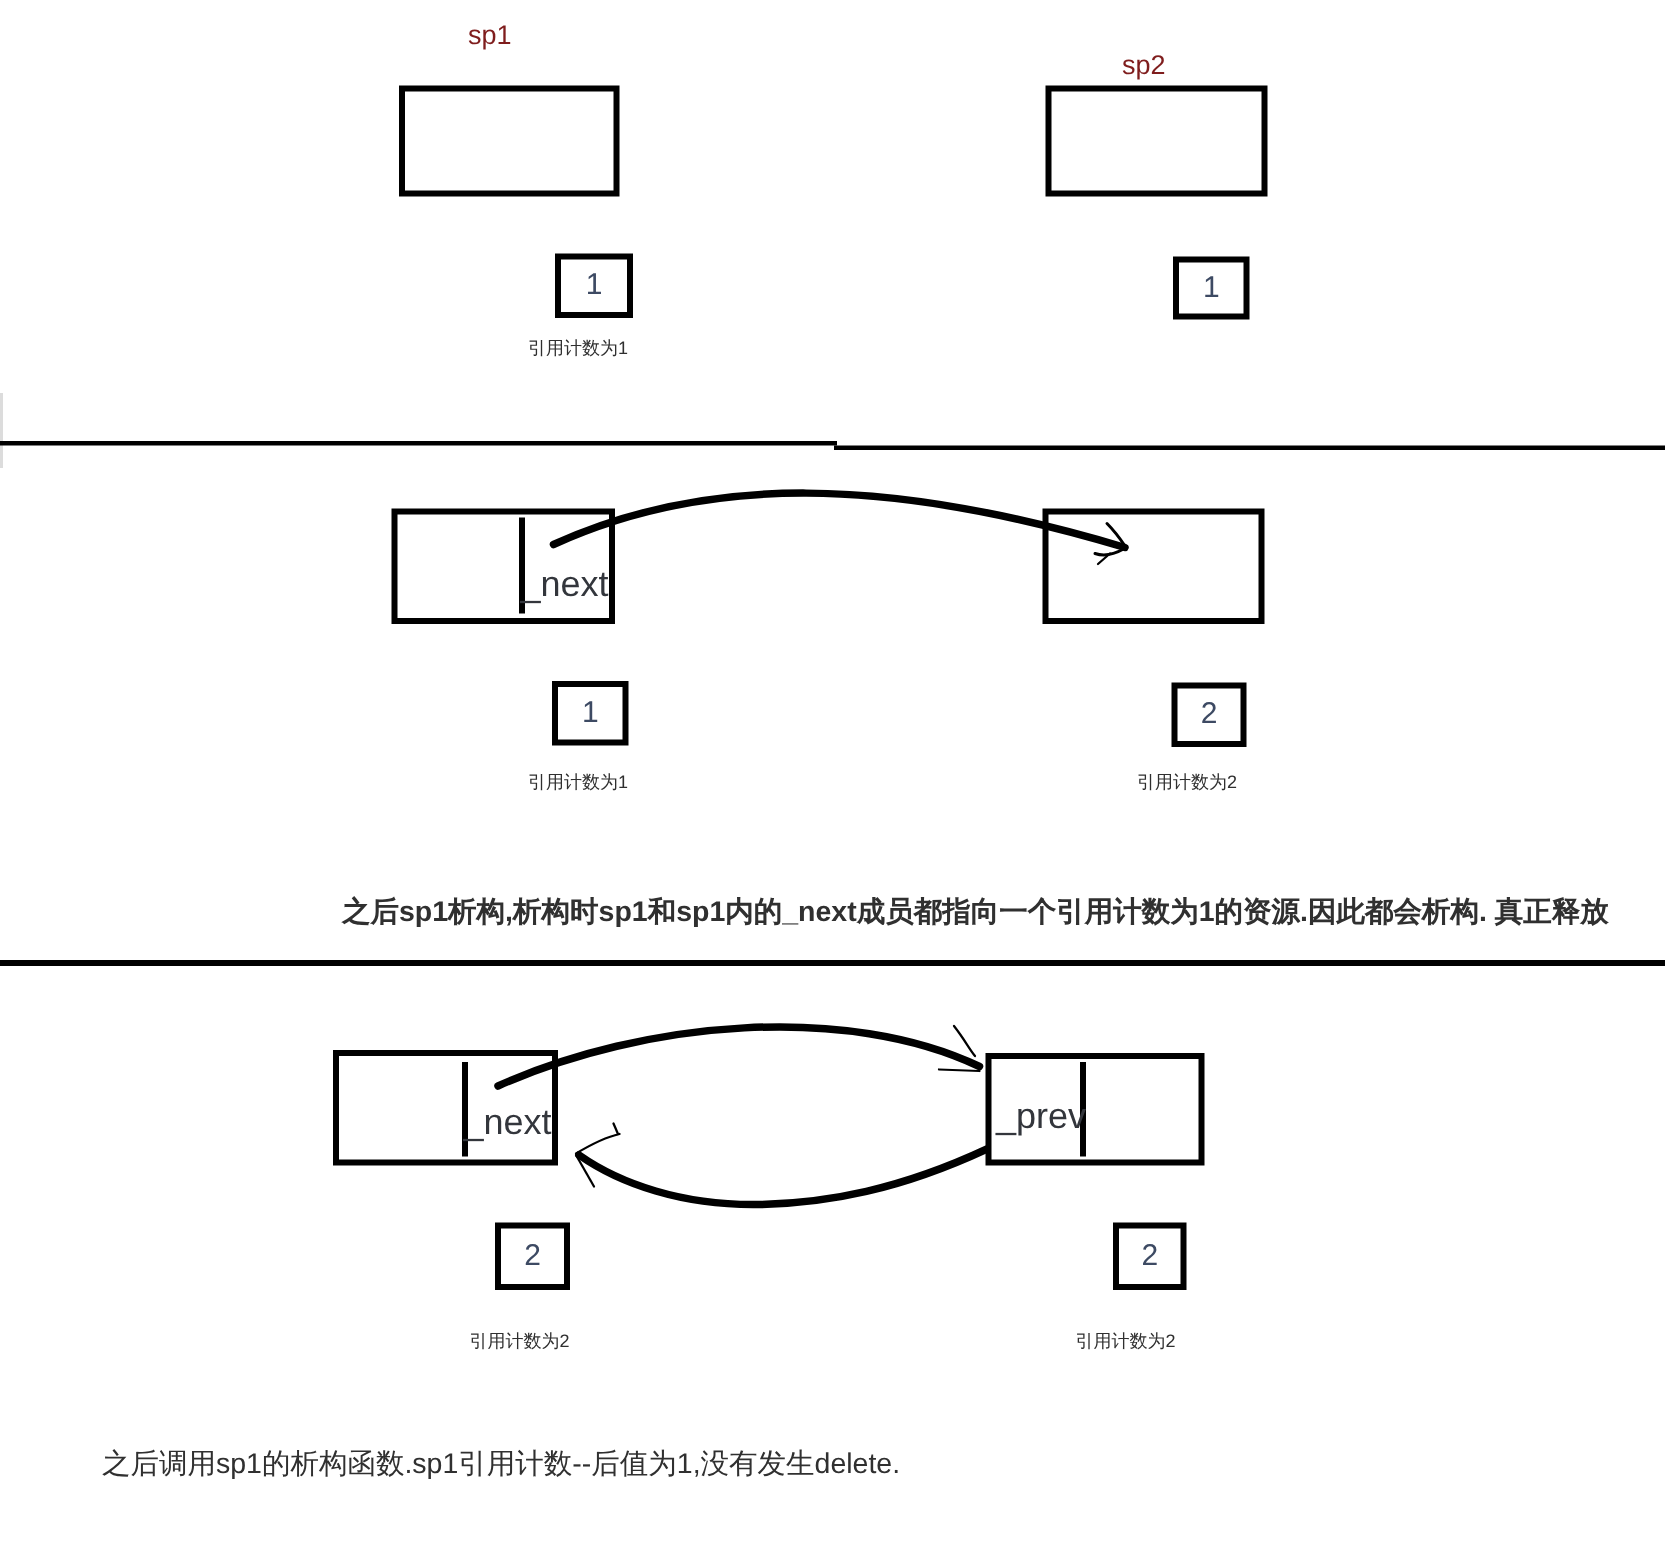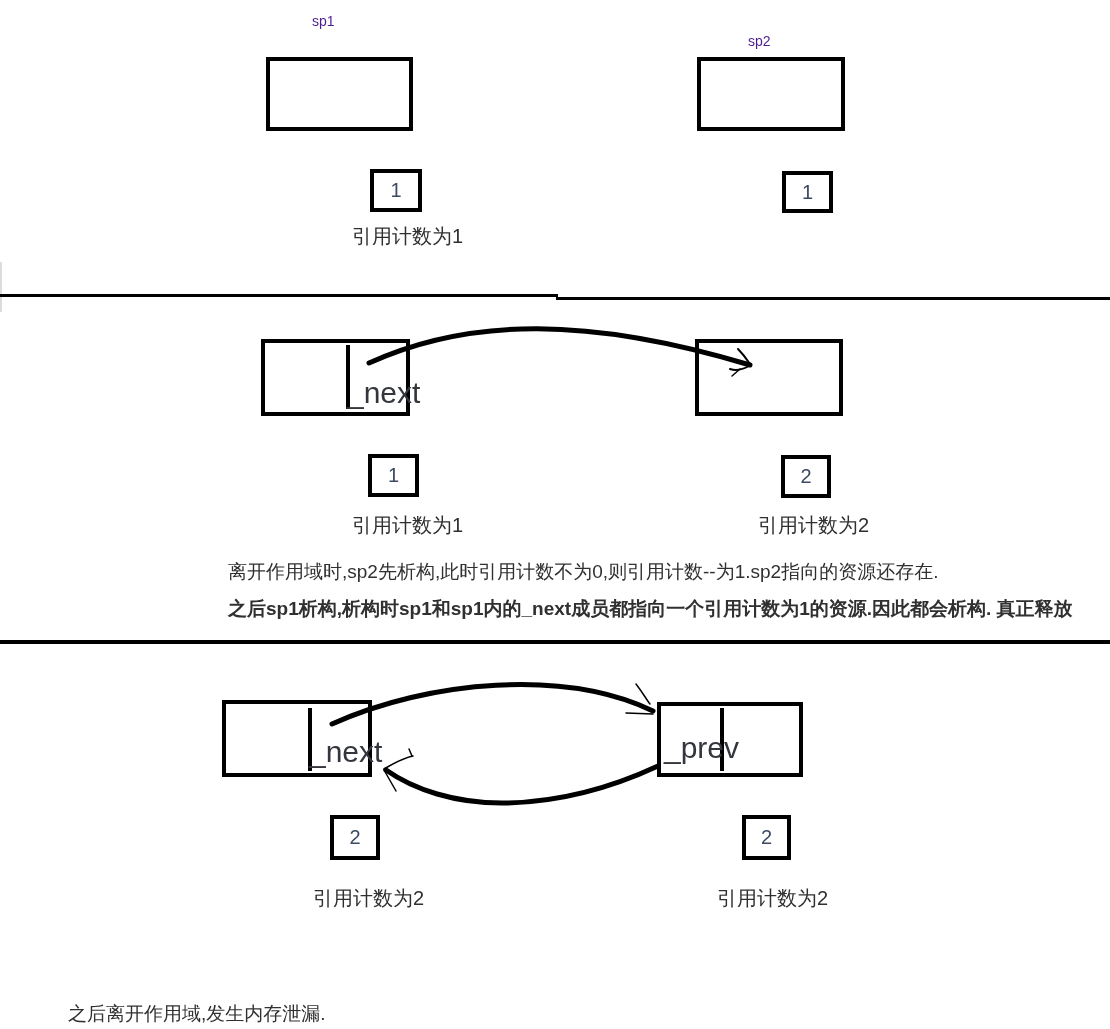"sp1" .sp-label { color: #4c1d95 -> #7f1d1d; font-size: 14px -> 18px }
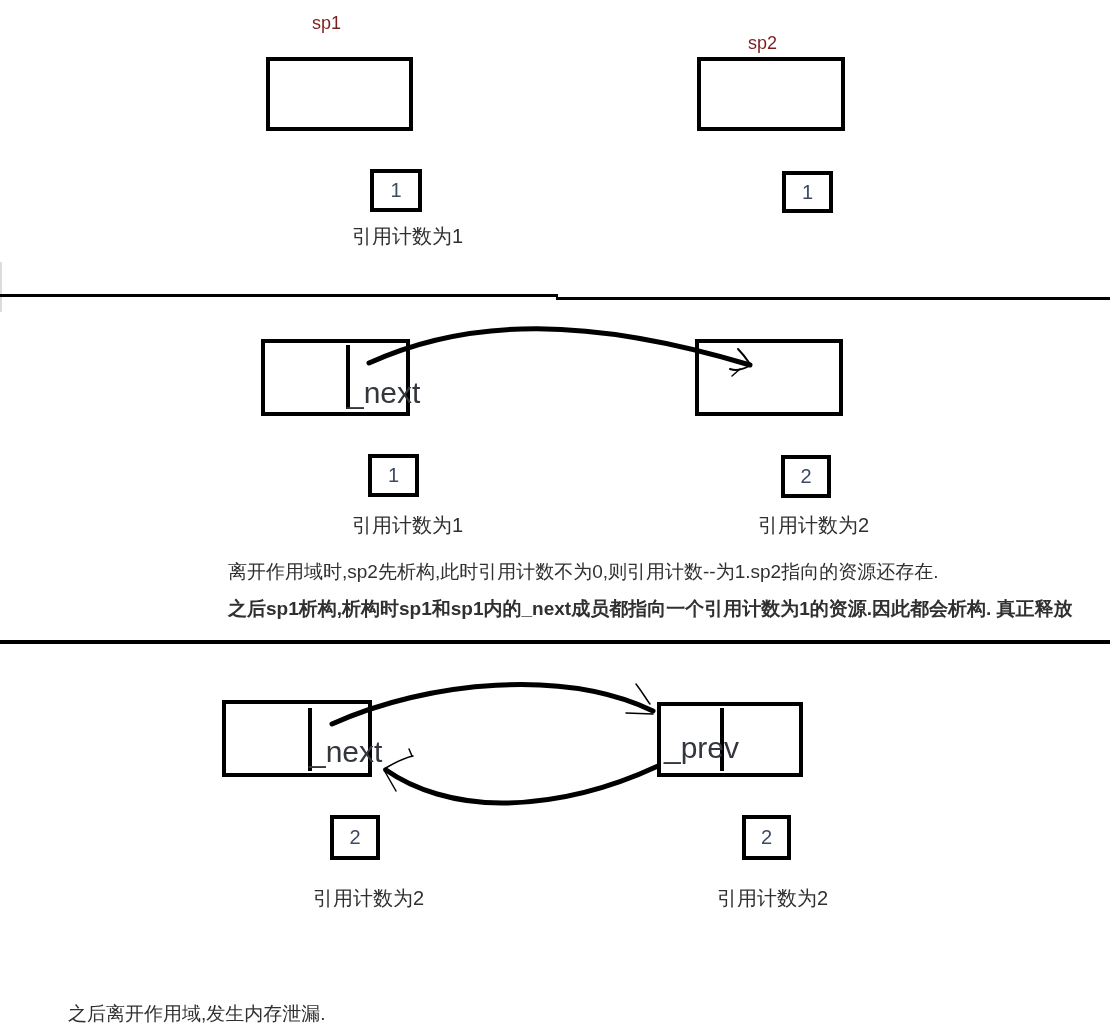"引用计数为1" .caption { font-size: 20px -> 12px }
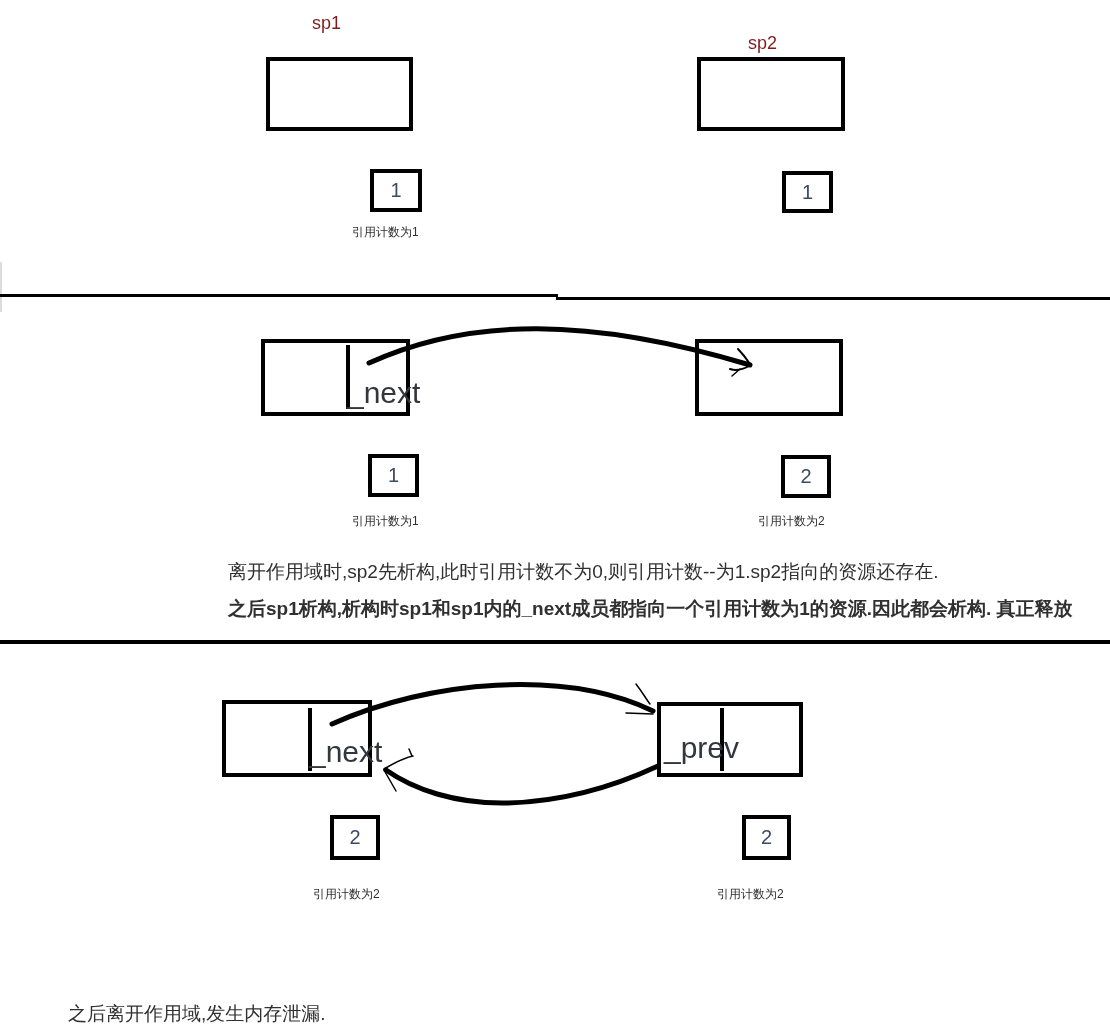"_next" .member { font-size: 30px -> 24px }
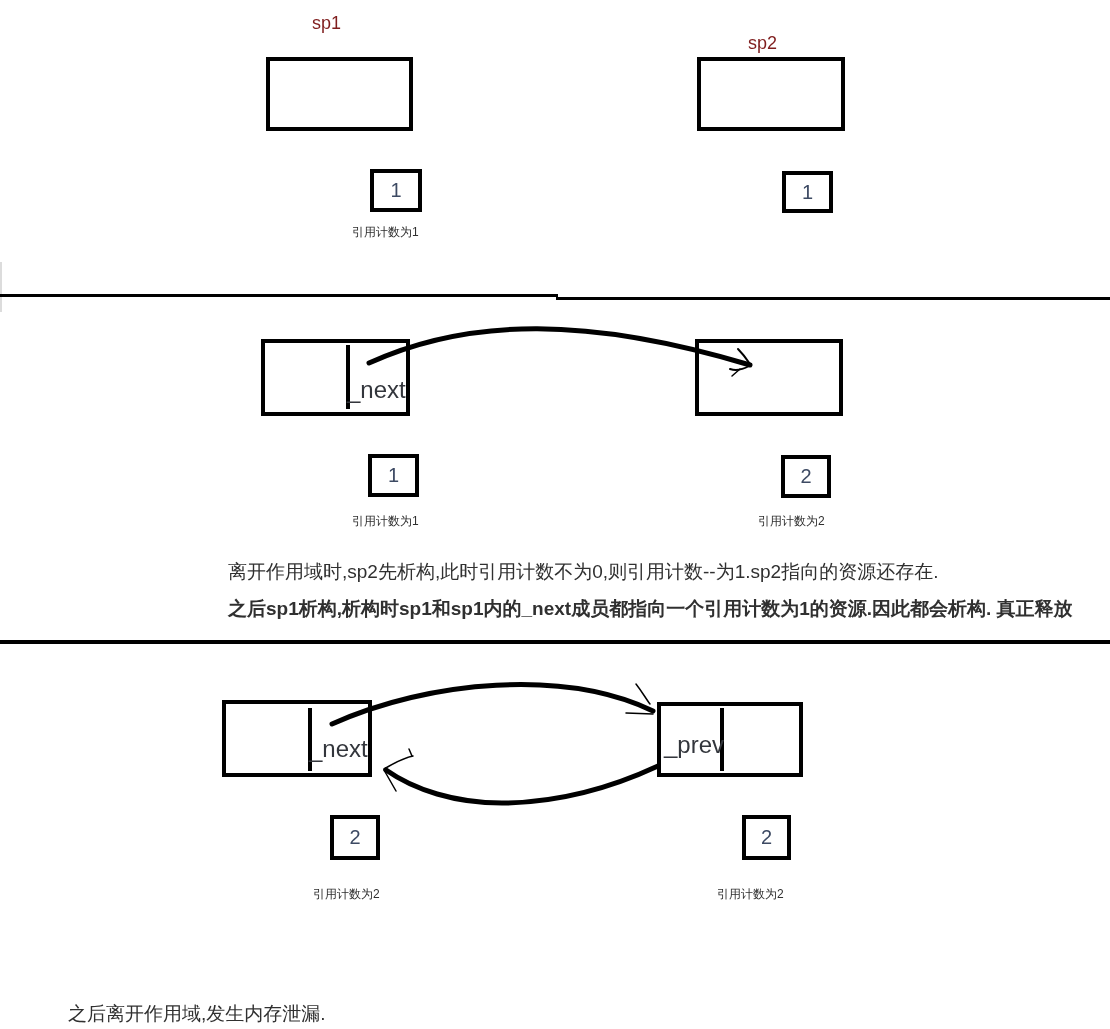"离开作用域时,sp2先析构,此时引用计数不为0,则引用计数--为1.sp2指向的" div.note { html: <div>离开作用域时,sp2先析构,此时引用计数不为0,则引用计数--为1.sp2指向的资源还存在.</div> -> none }
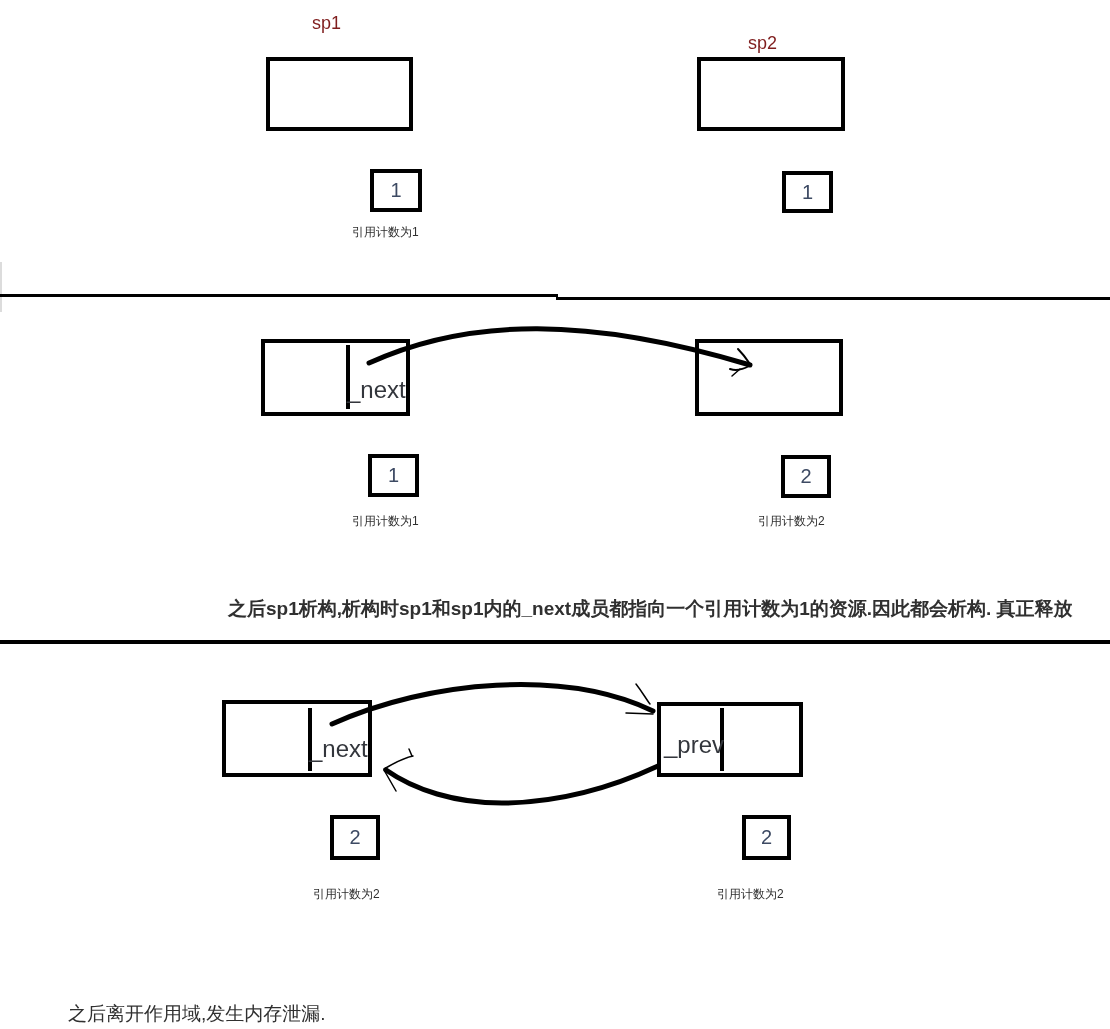"之后调用sp1的析构函数.sp1引用计数--后值为1,没有发生delete." div.note { html: none -> <div>之后调用sp1的析构函数.sp1引用计数--后值为1,没有发生delete.</div> }
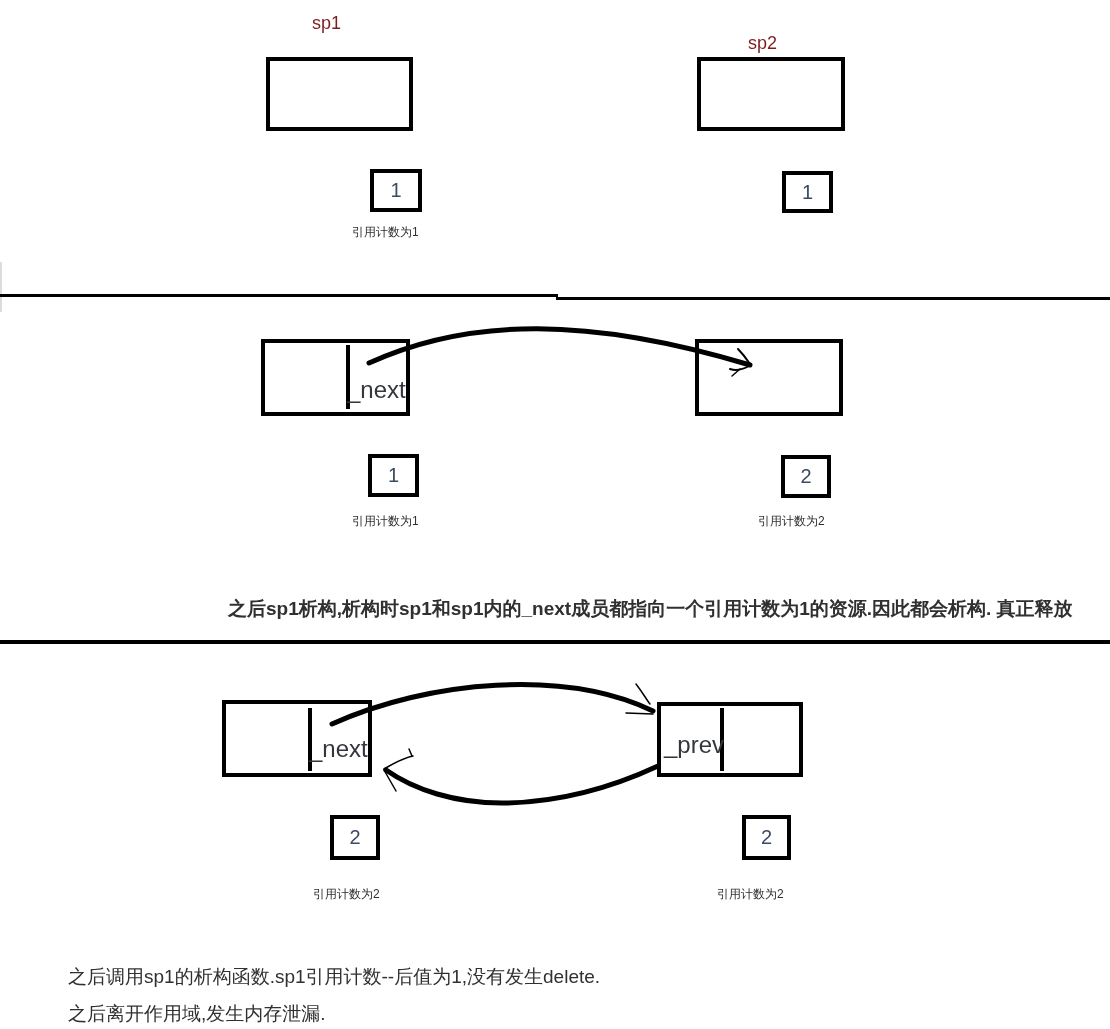"之后离开作用域,发生内存泄漏." div.note { html: <div>之后离开作用域,发生内存泄漏.</div> -> none }
